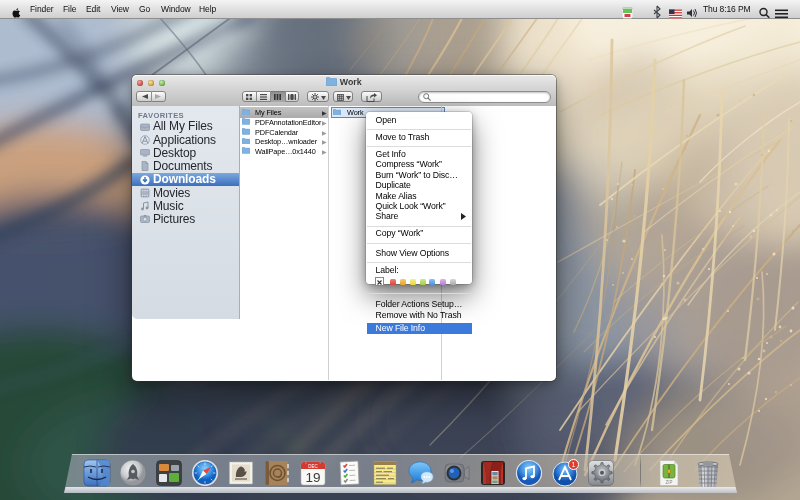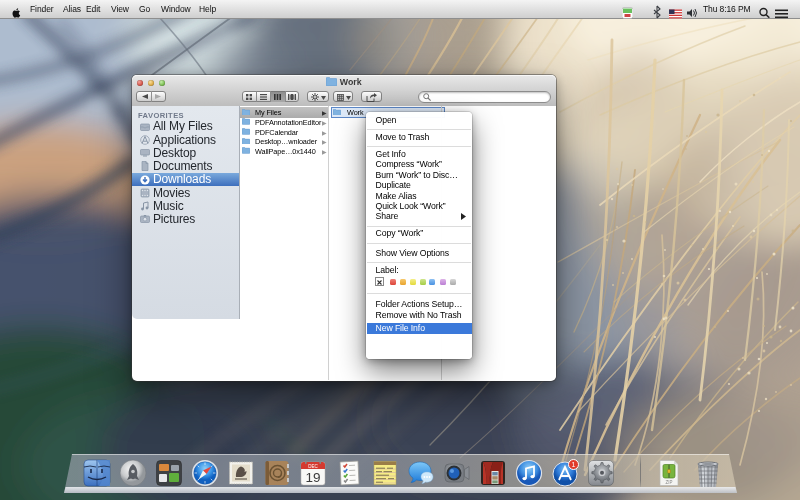"Alias" span.mi { text: Alias -> File }
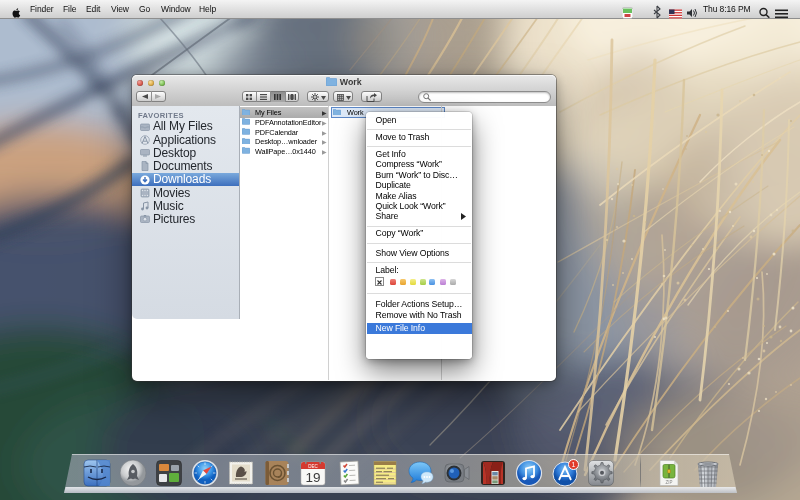"Open" #ctx { height: 247px -> 172px }
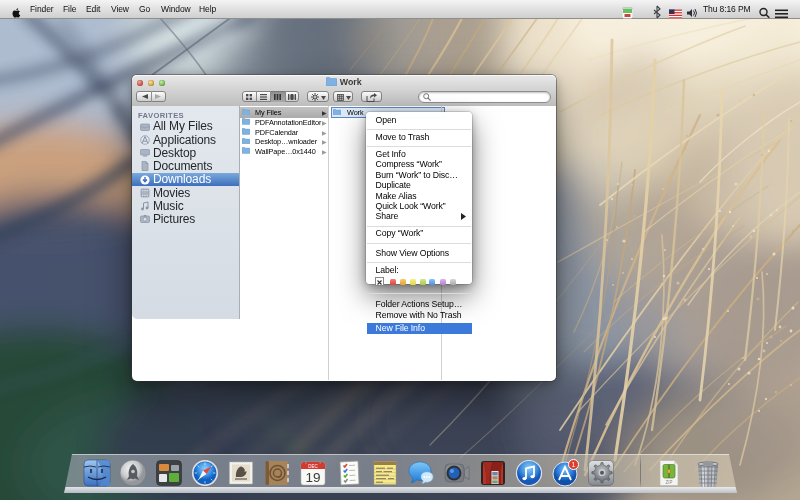"Downloads" div.sbitem { font-weight: normal -> bold }
